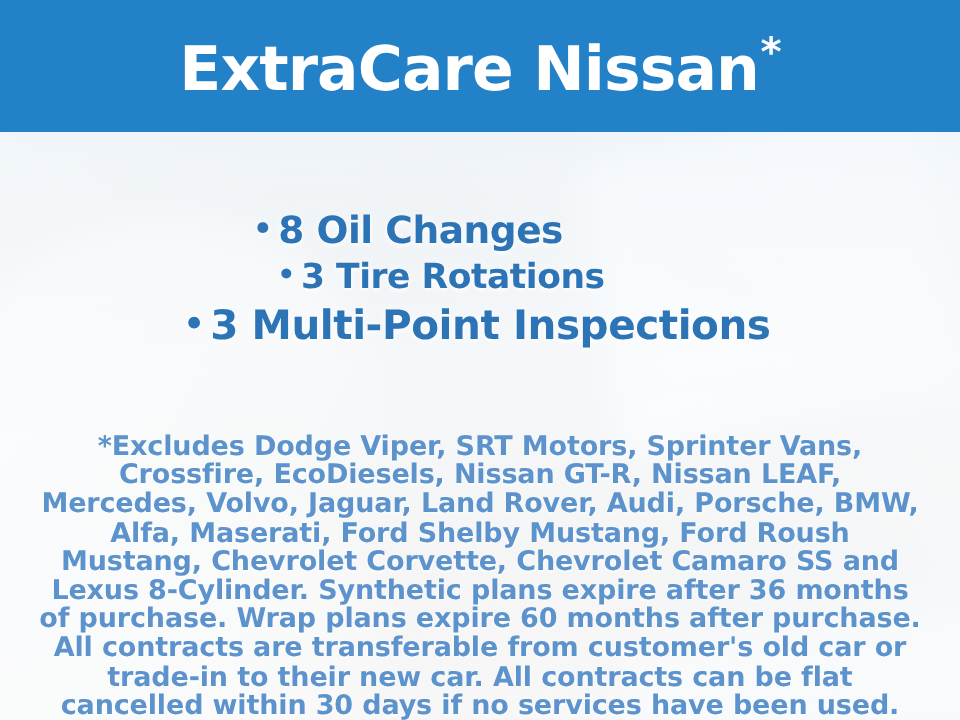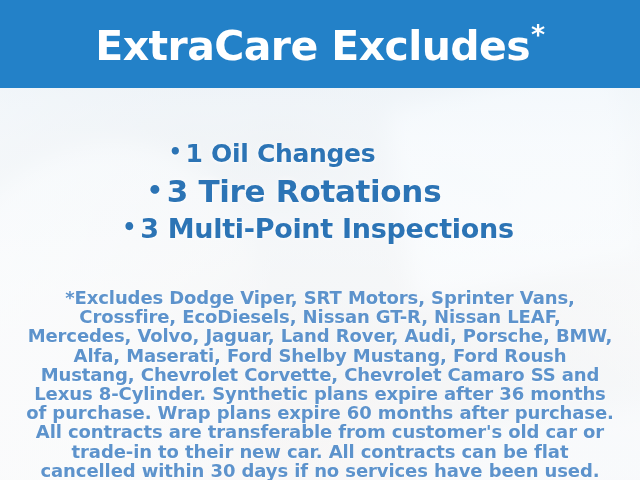"ExtraCare Excludes" span { text: Excludes -> Nissan }
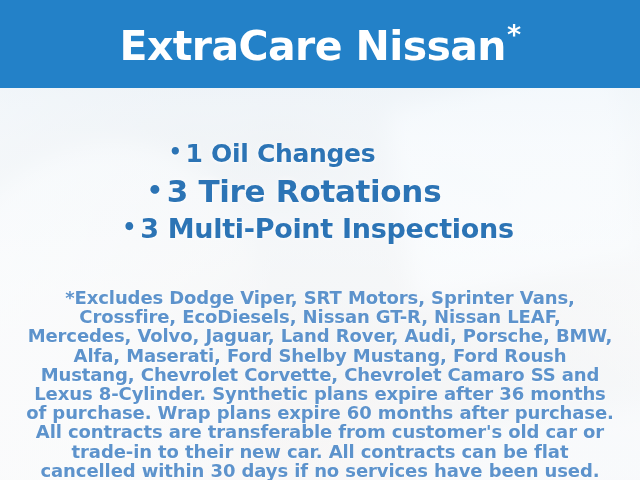"1 Oil Changes" span { text: 1 -> 8 }
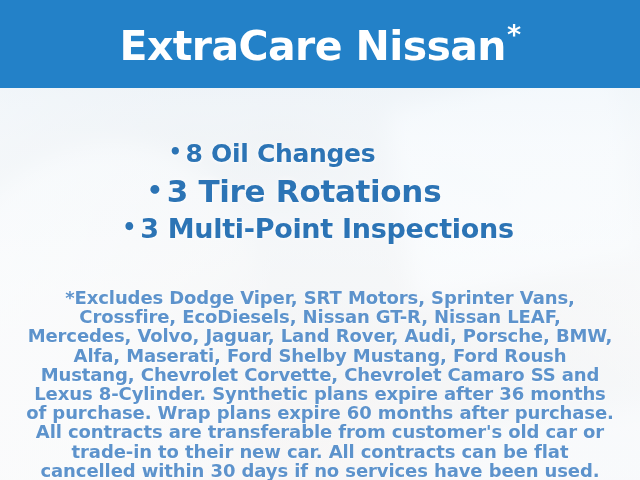"• 3 Tire Rotations" .bl-2 { font-size: 31px -> 23px }
